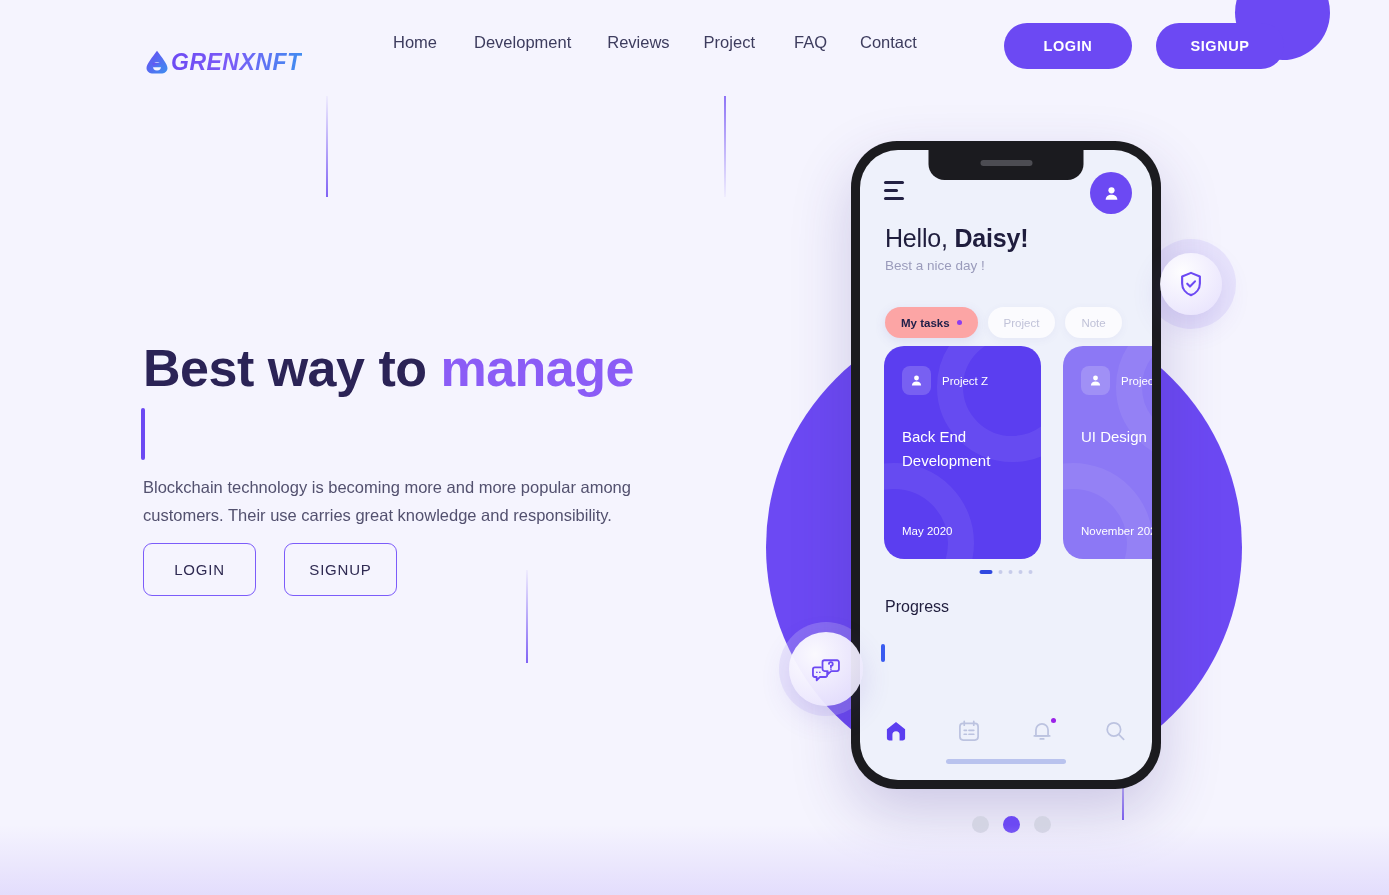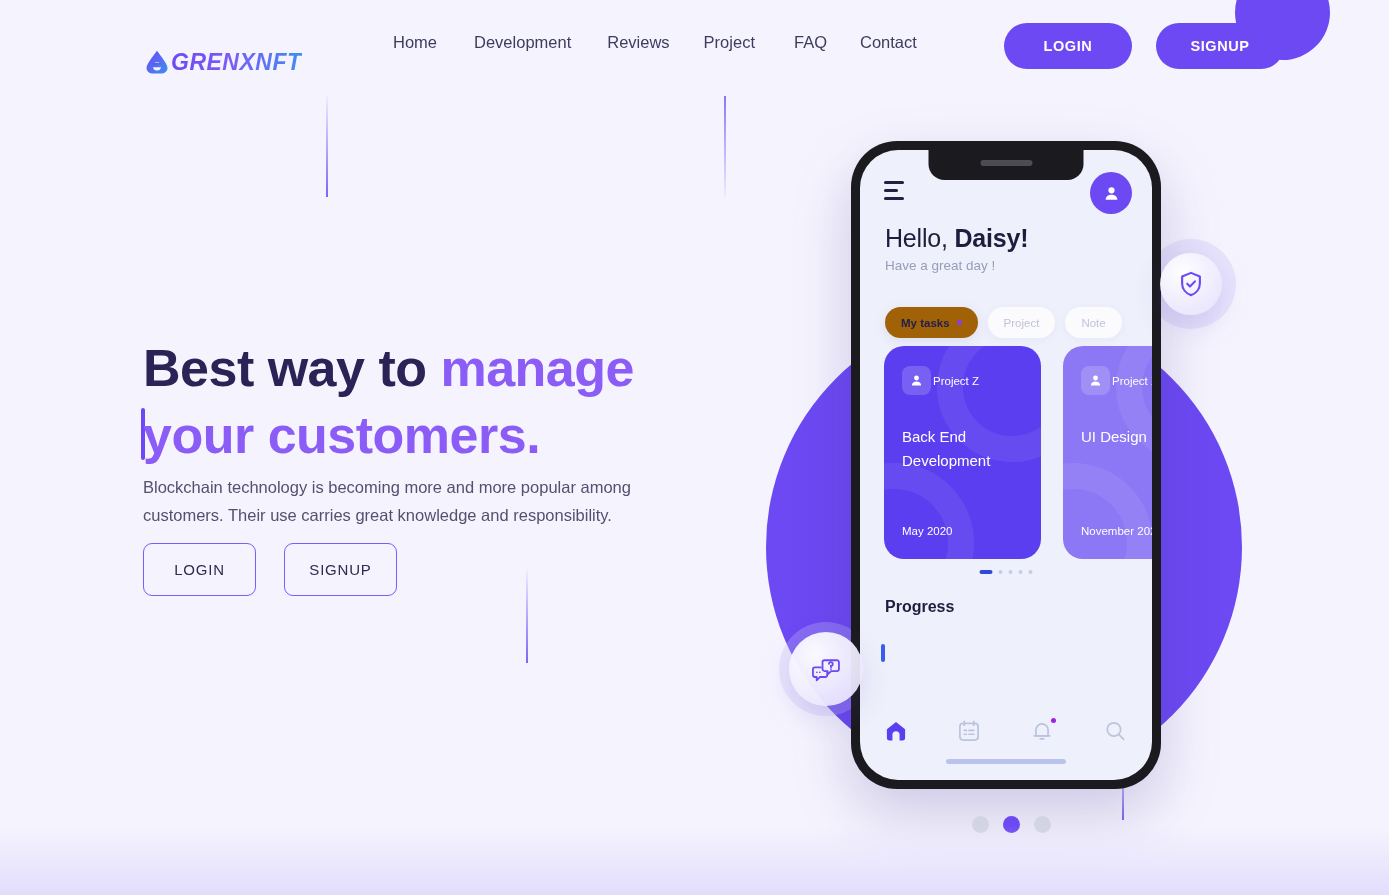"Have a great day !" div.g2 { text: Have a great -> Best a nice }
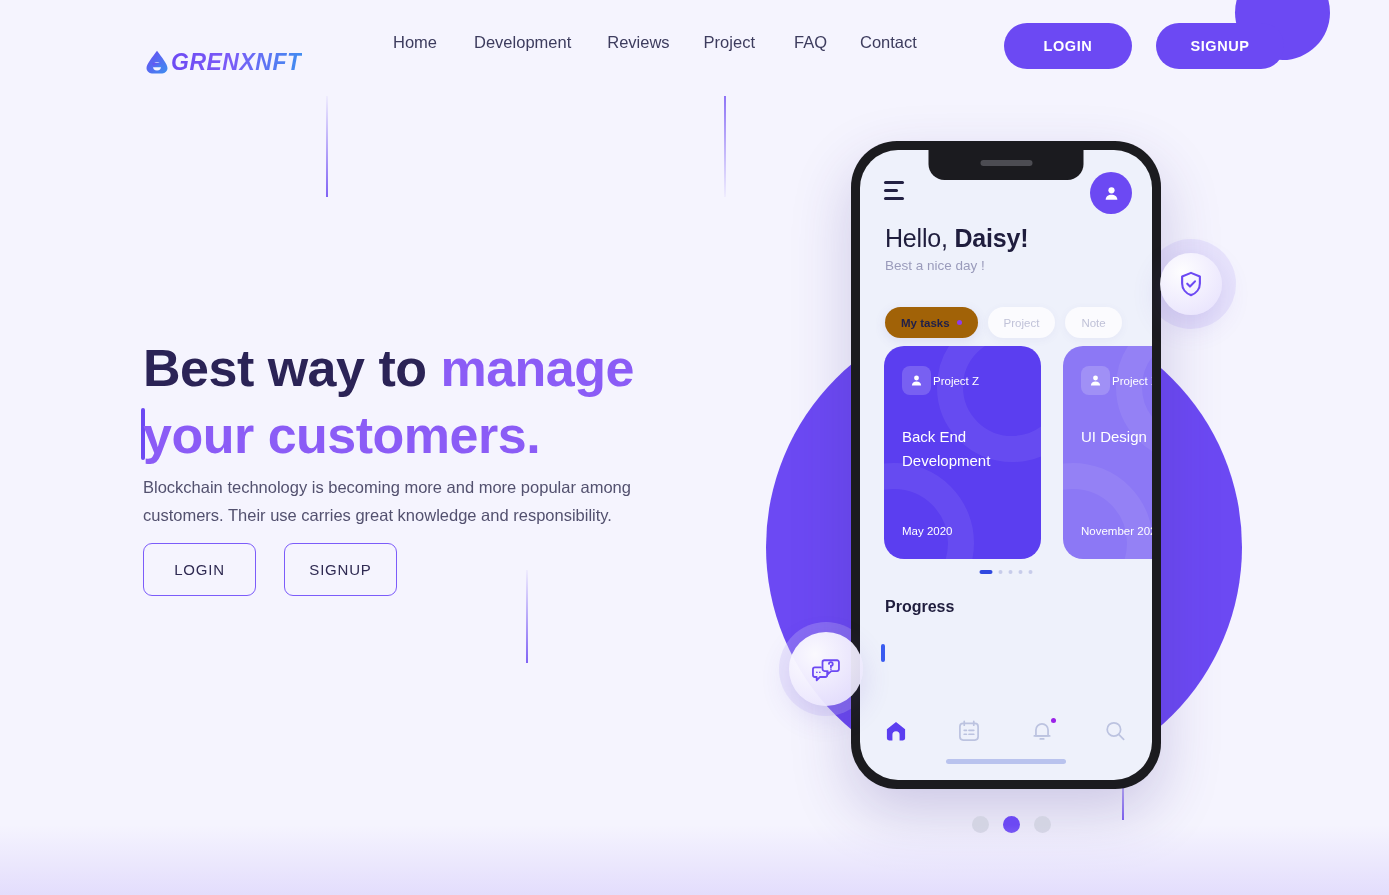"My tasks" .chip.active { background: #a16207 -> #fca5a5 }
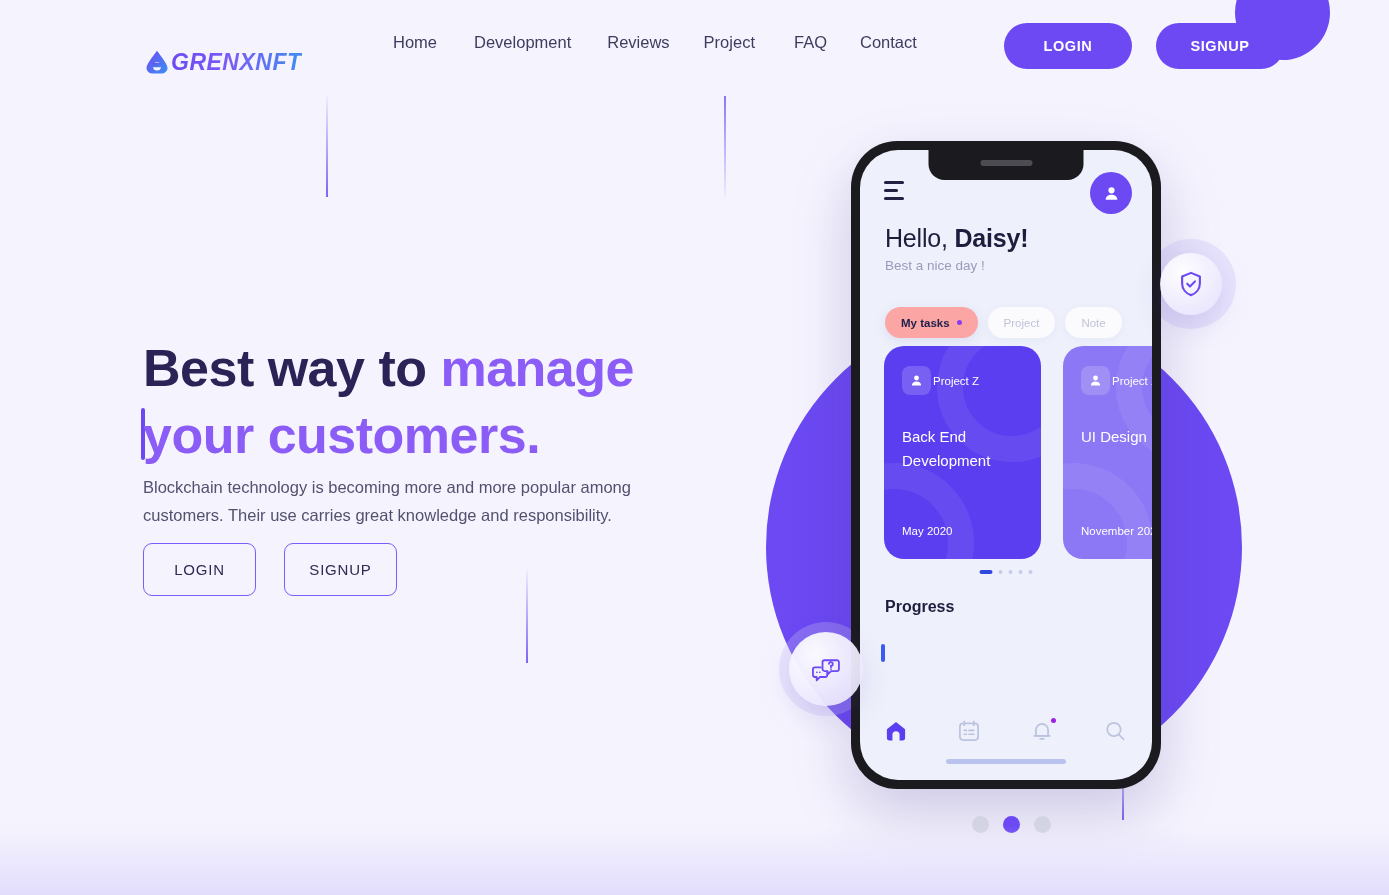"Project Z" .tcard-head { gap: 2px -> 11px }
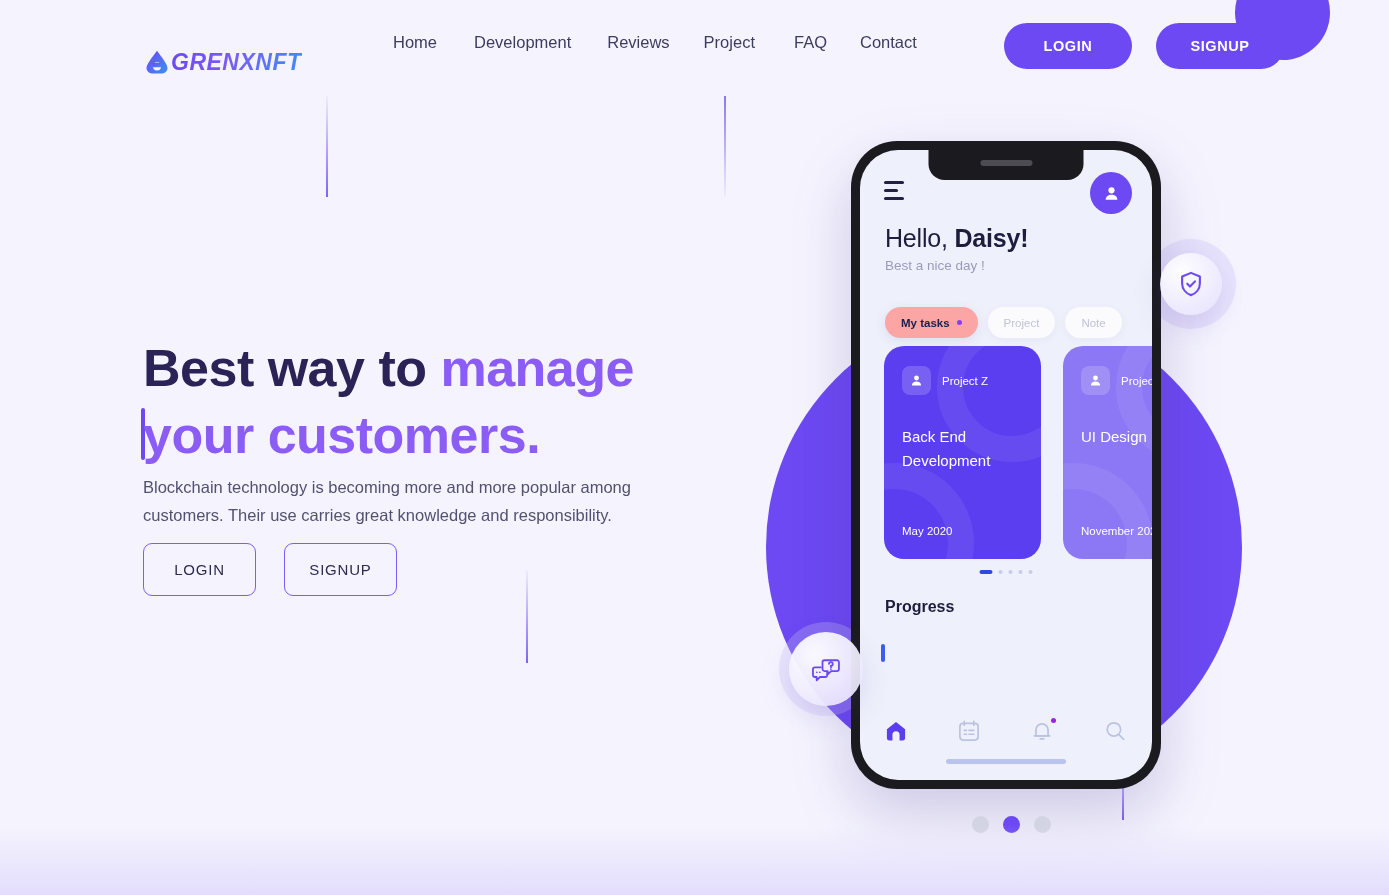"your customers." span.accent { html: <span>your customers.</span> -> none }
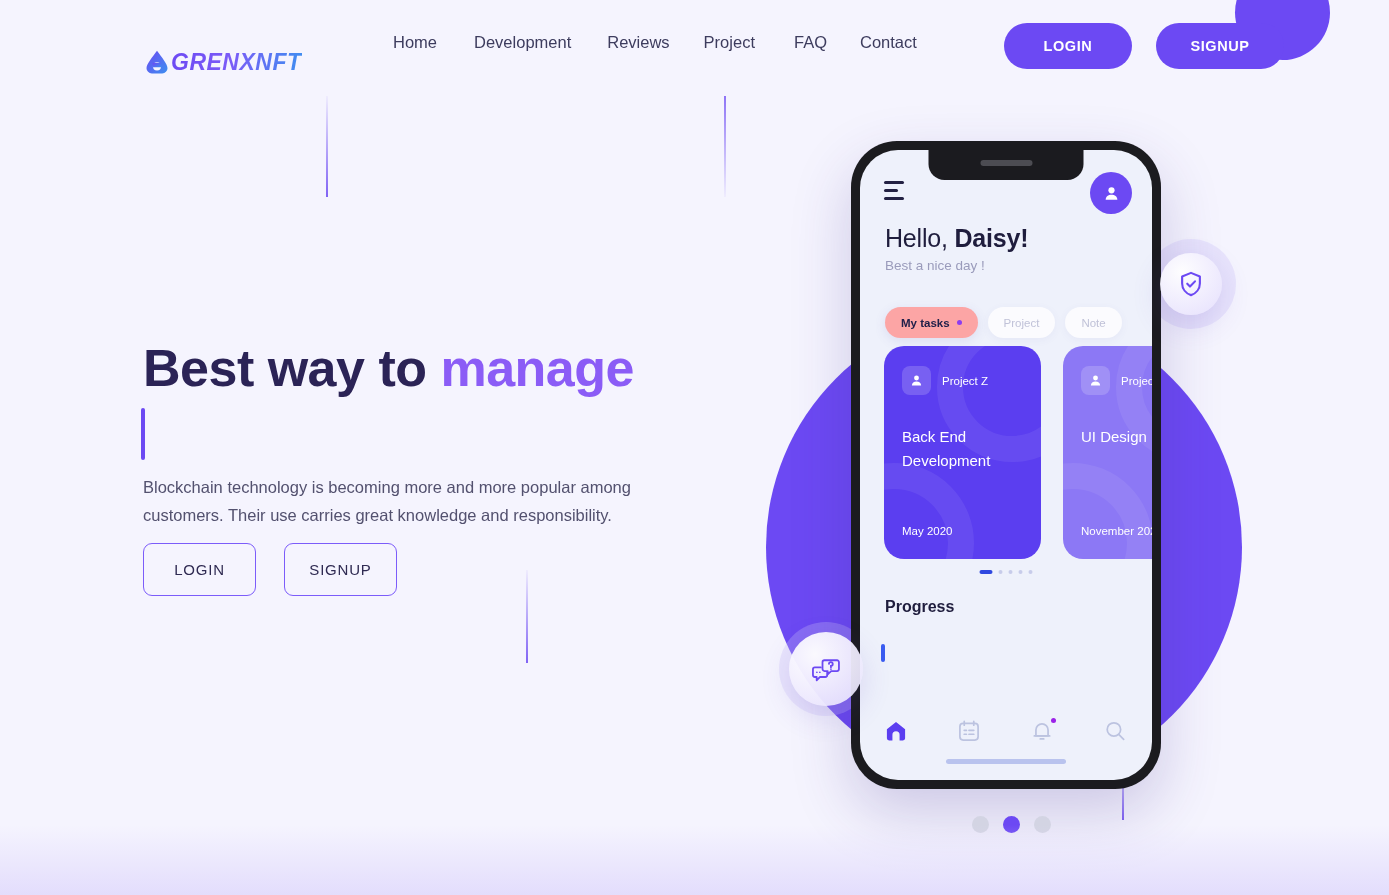"Progress" .prog-title { font-weight: bold -> normal }
